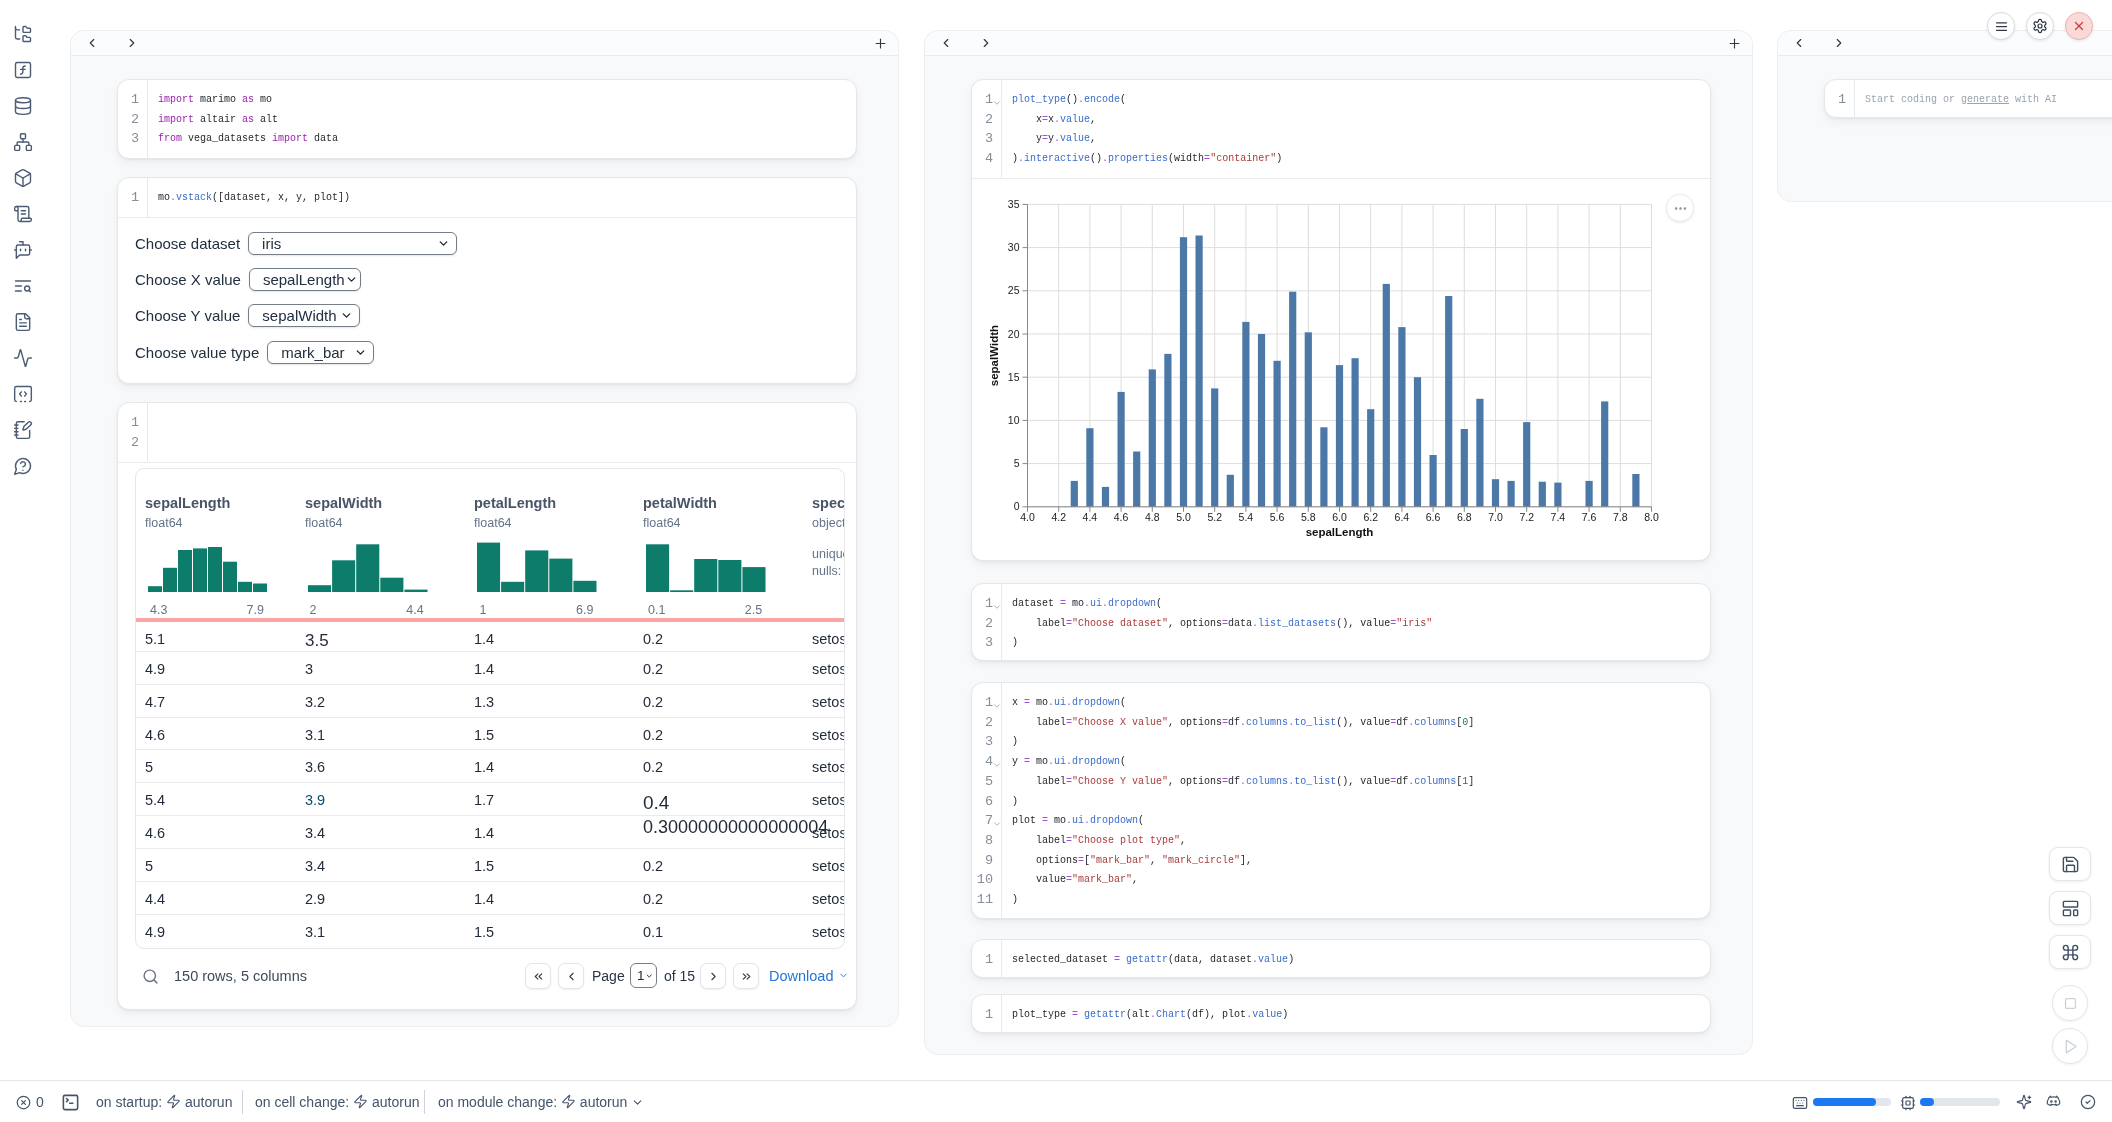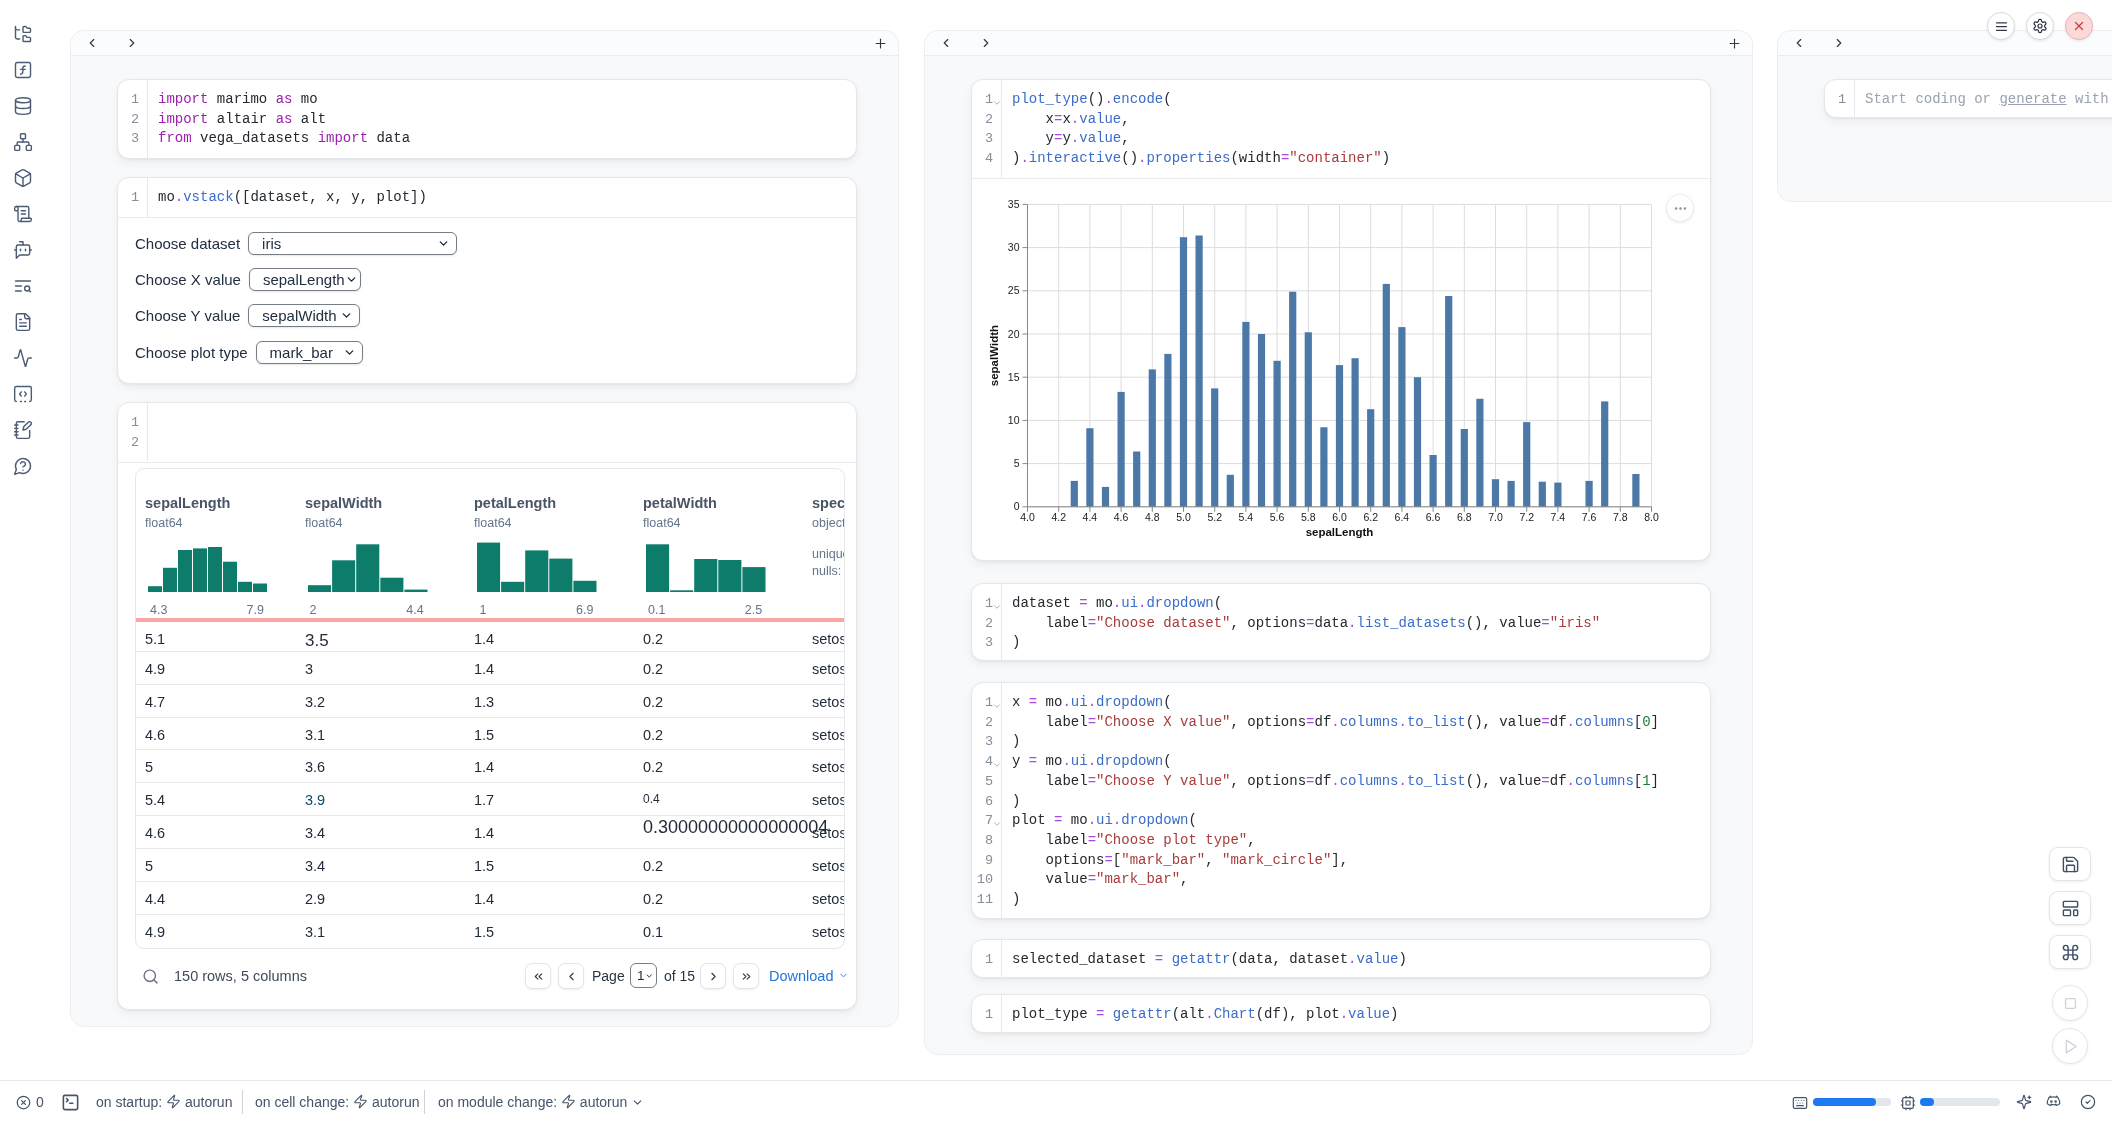"import marimo as mo" .cod { font-size: 14px -> 10px }
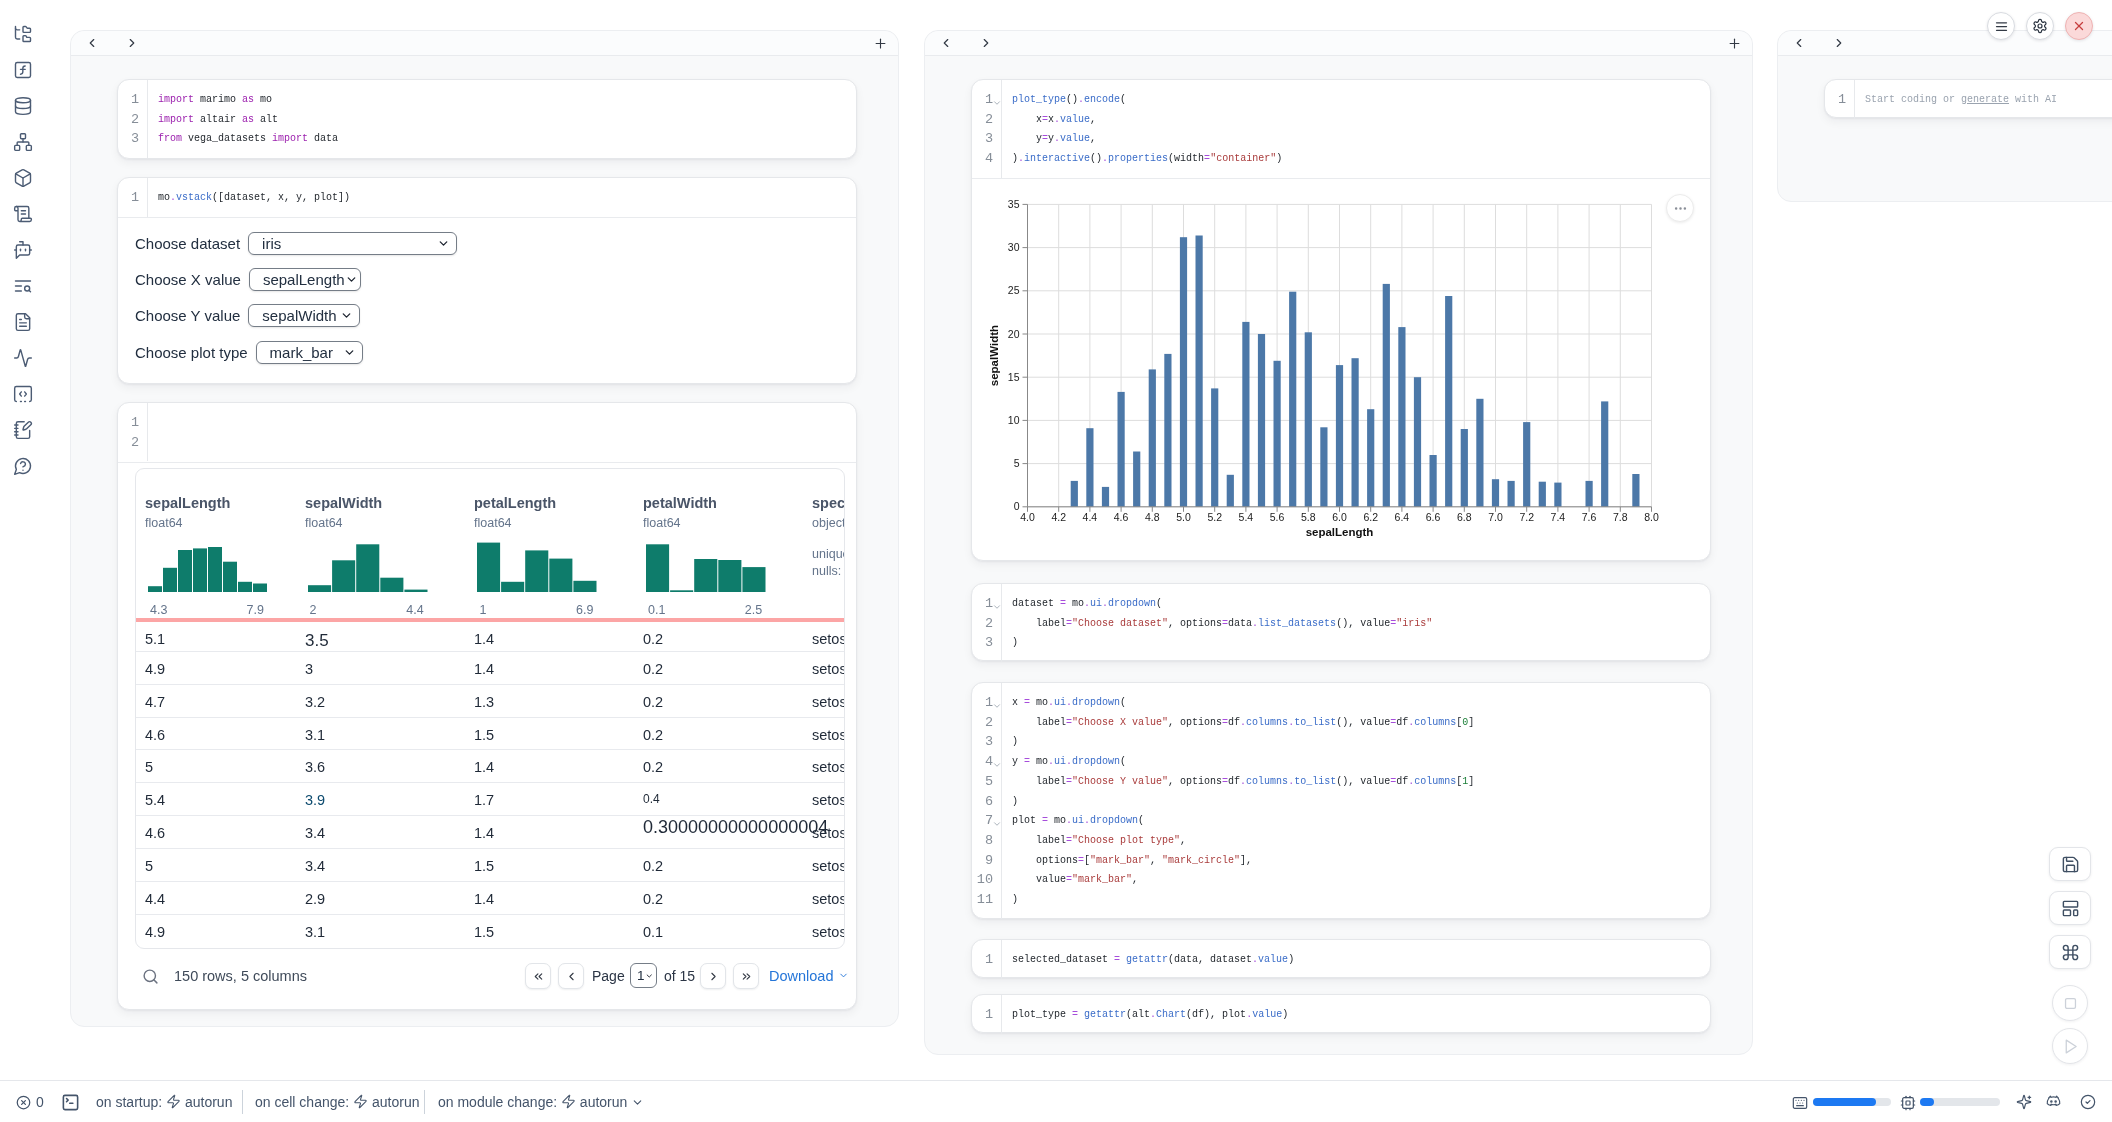"Choose plot type" span.lbl { text: plot -> value }
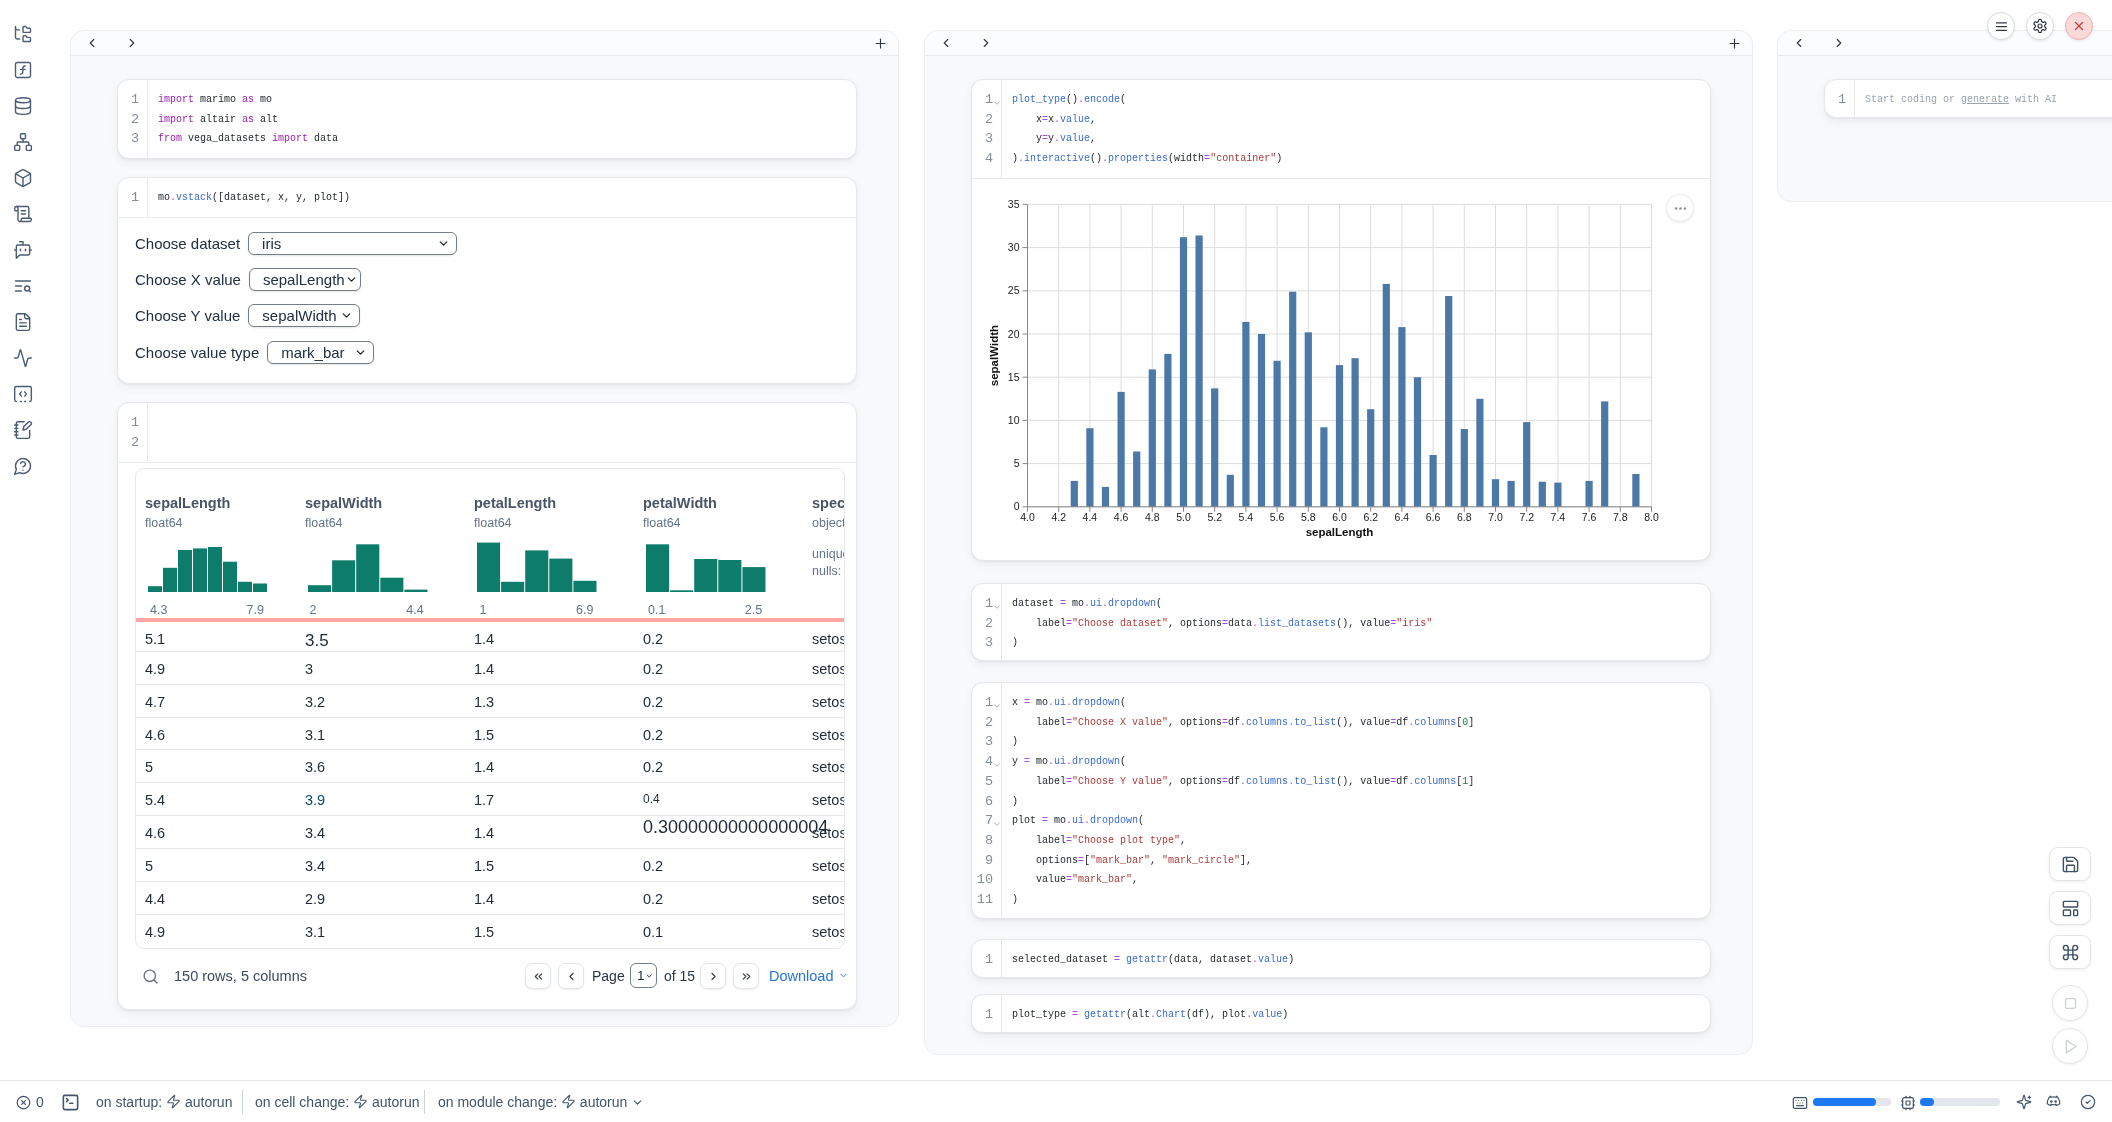"0.4" div { font-size: 12px -> 19px }
